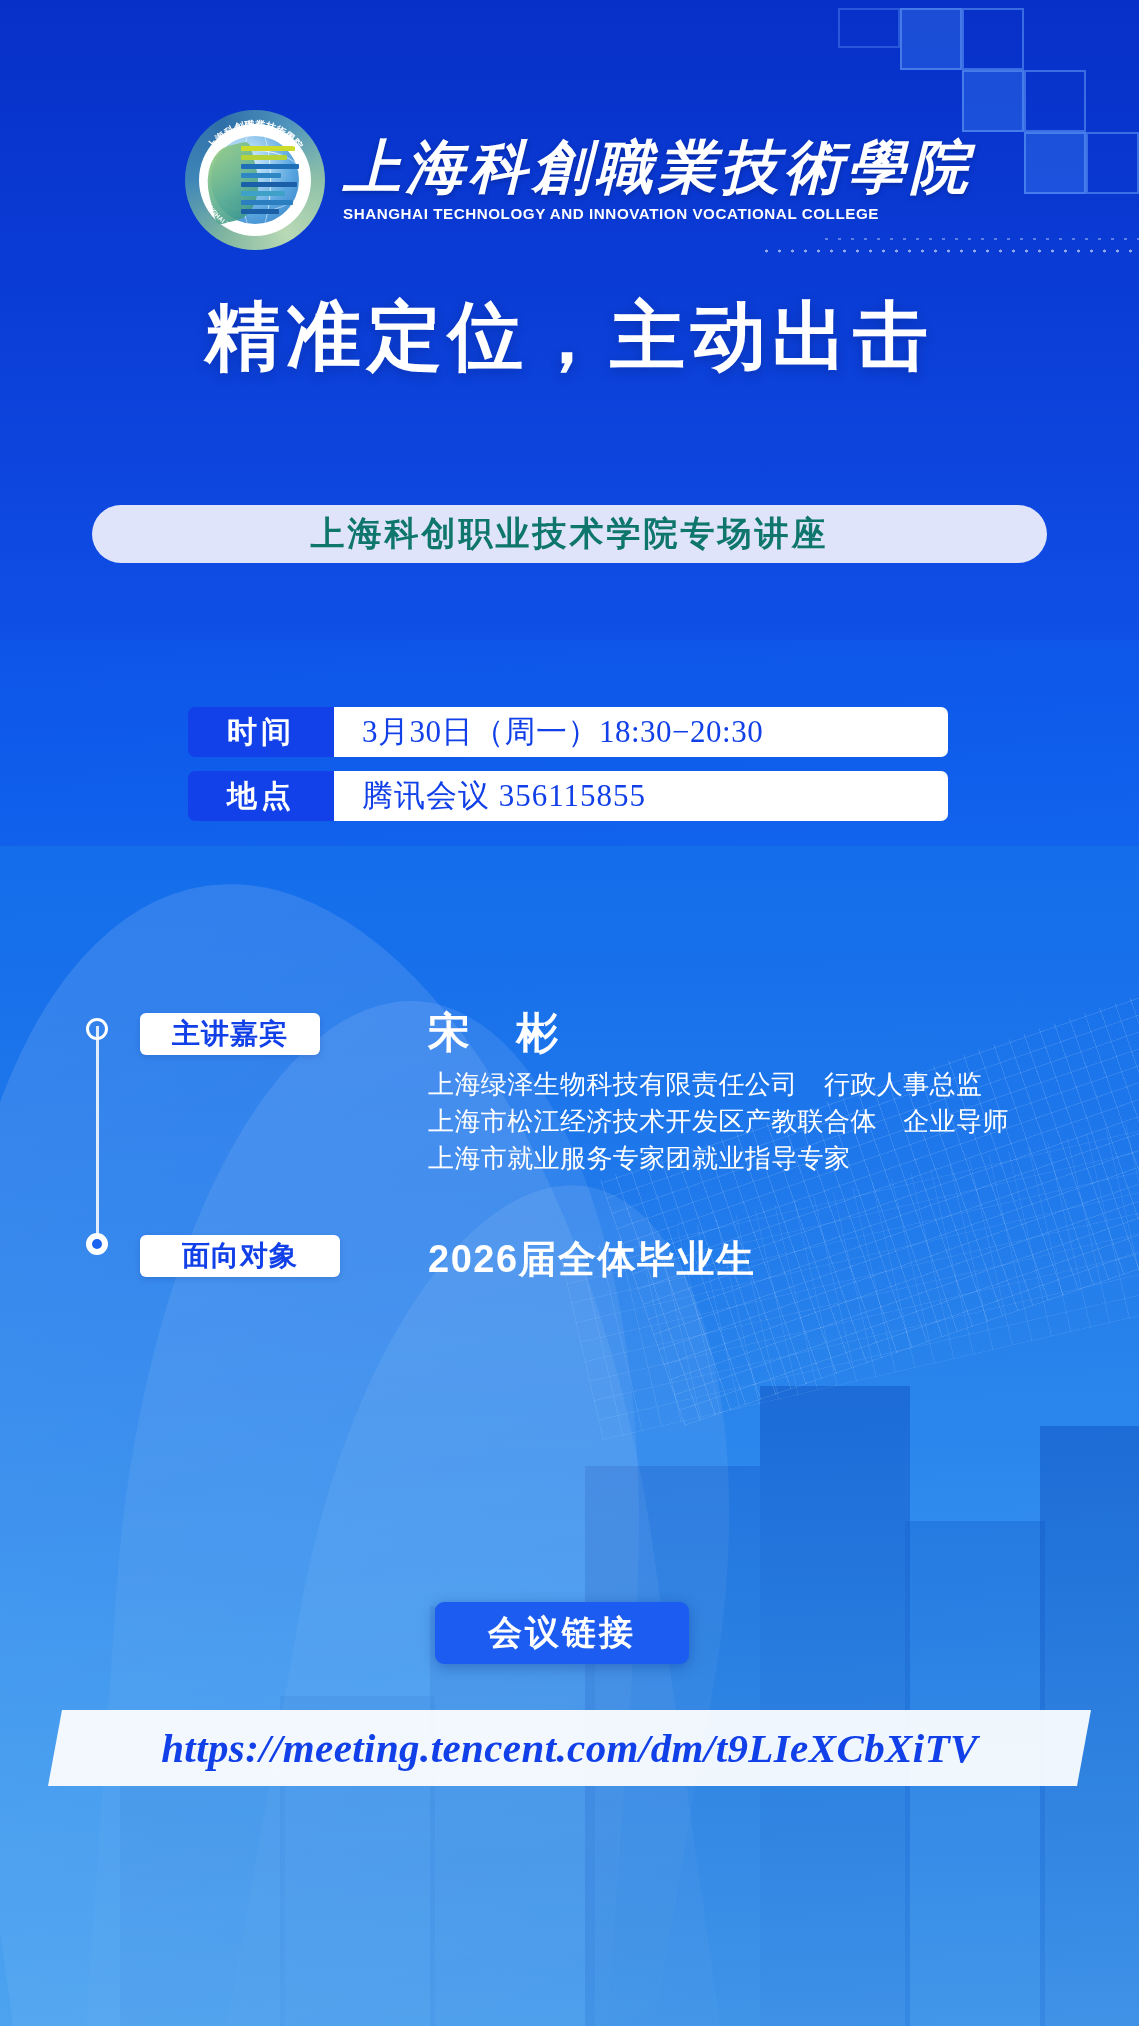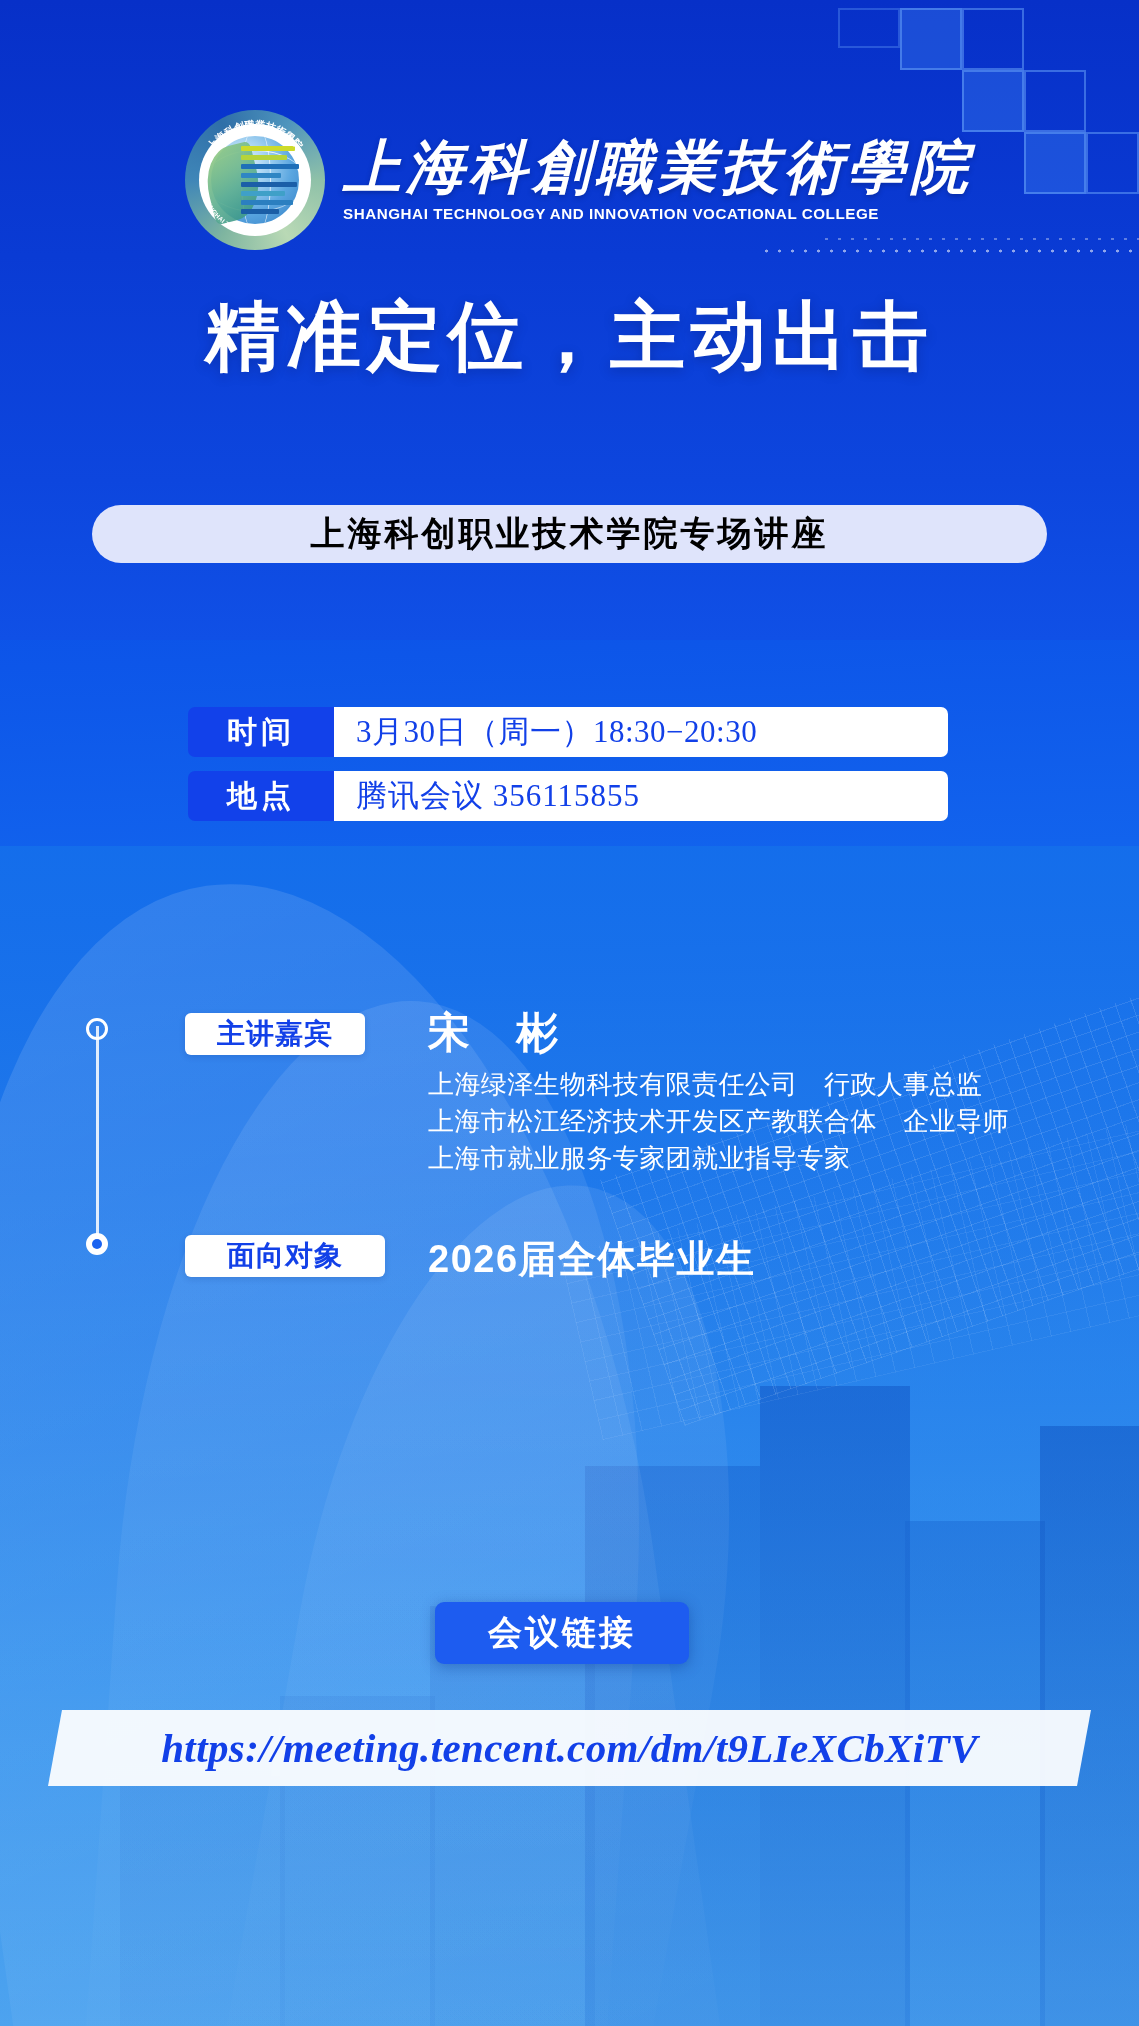"上海科创职业技术学院专场讲座" .subtitle-pill span { color: #000000 -> #0f766e }
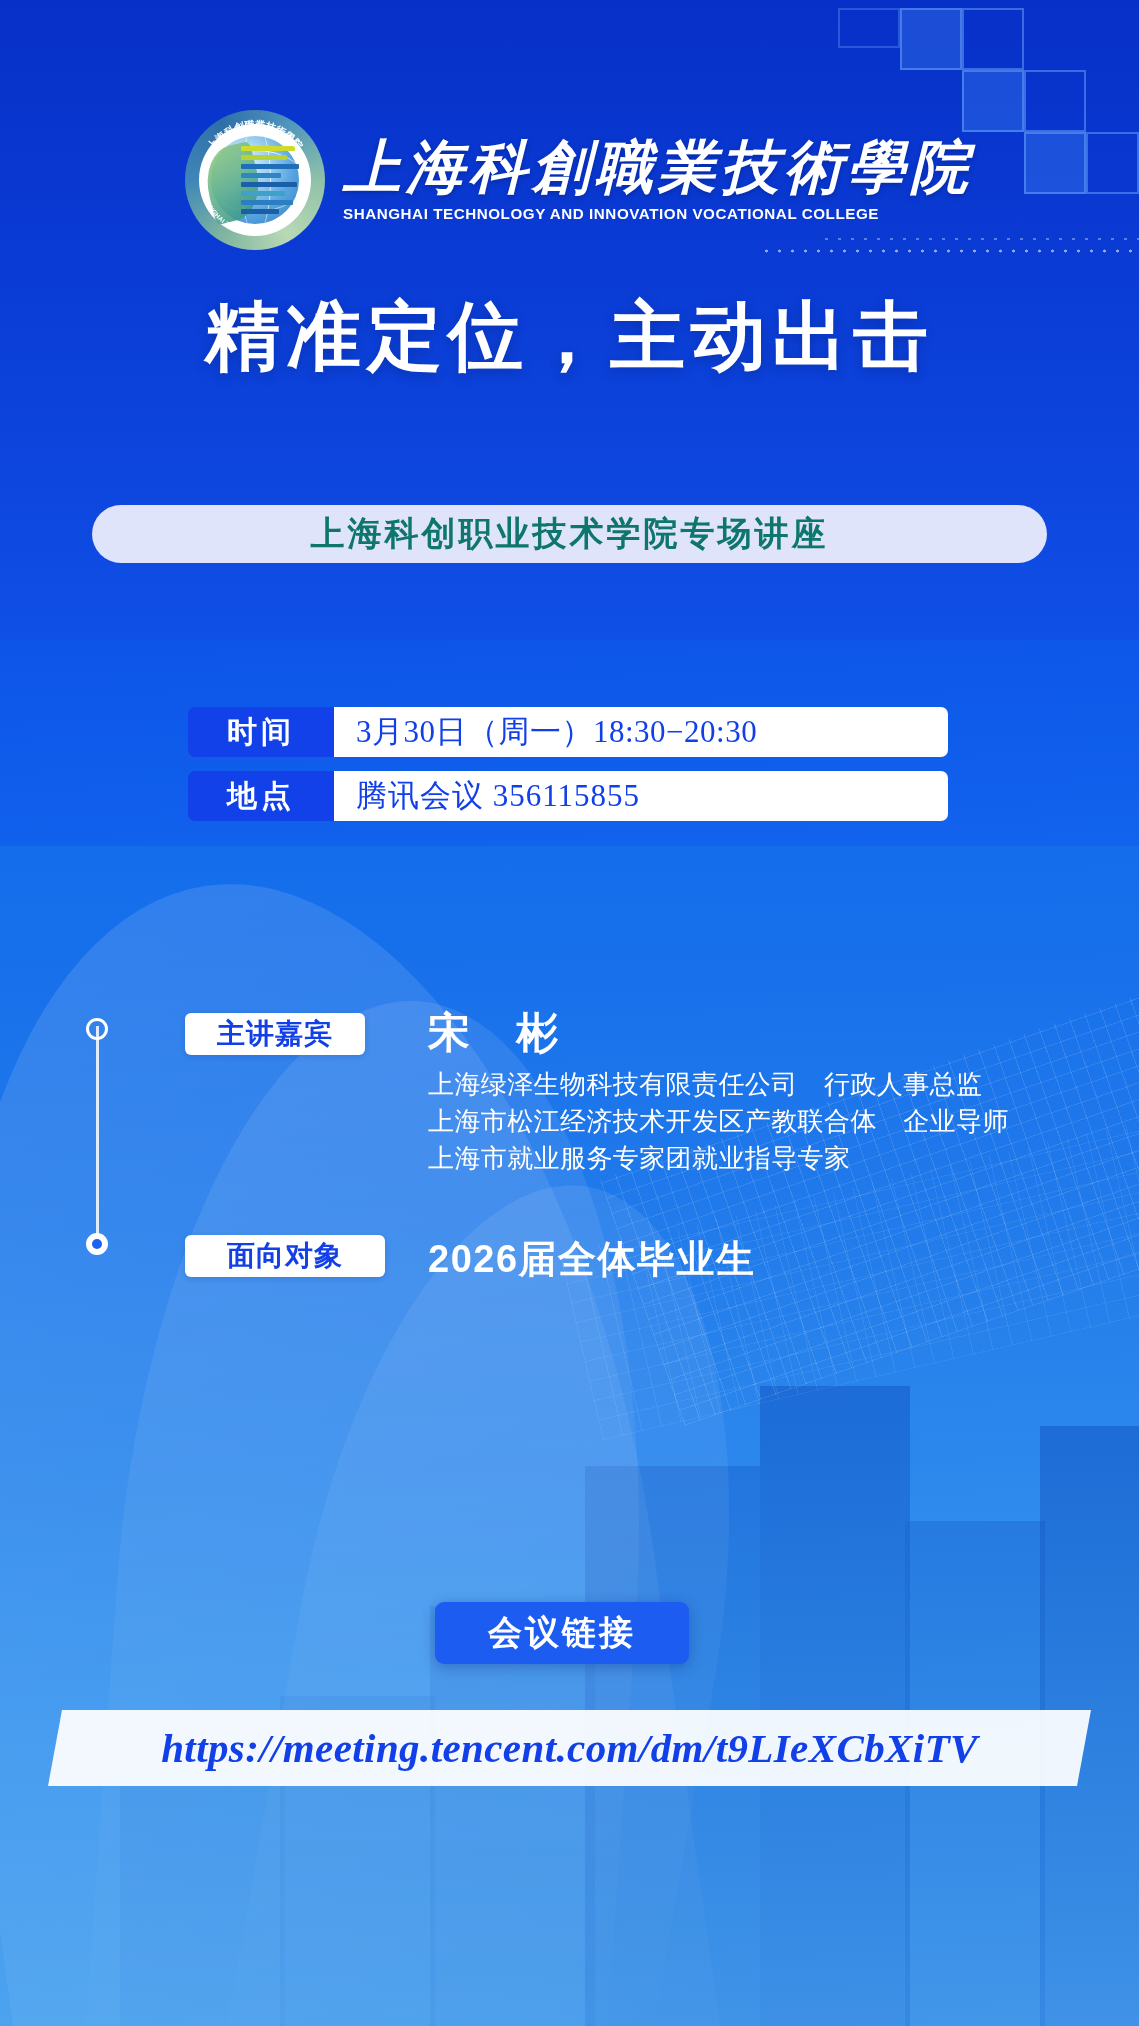"3月30日（周一）18:30−20:30" .info-row .v { padding: 0 22px -> 0 28px }
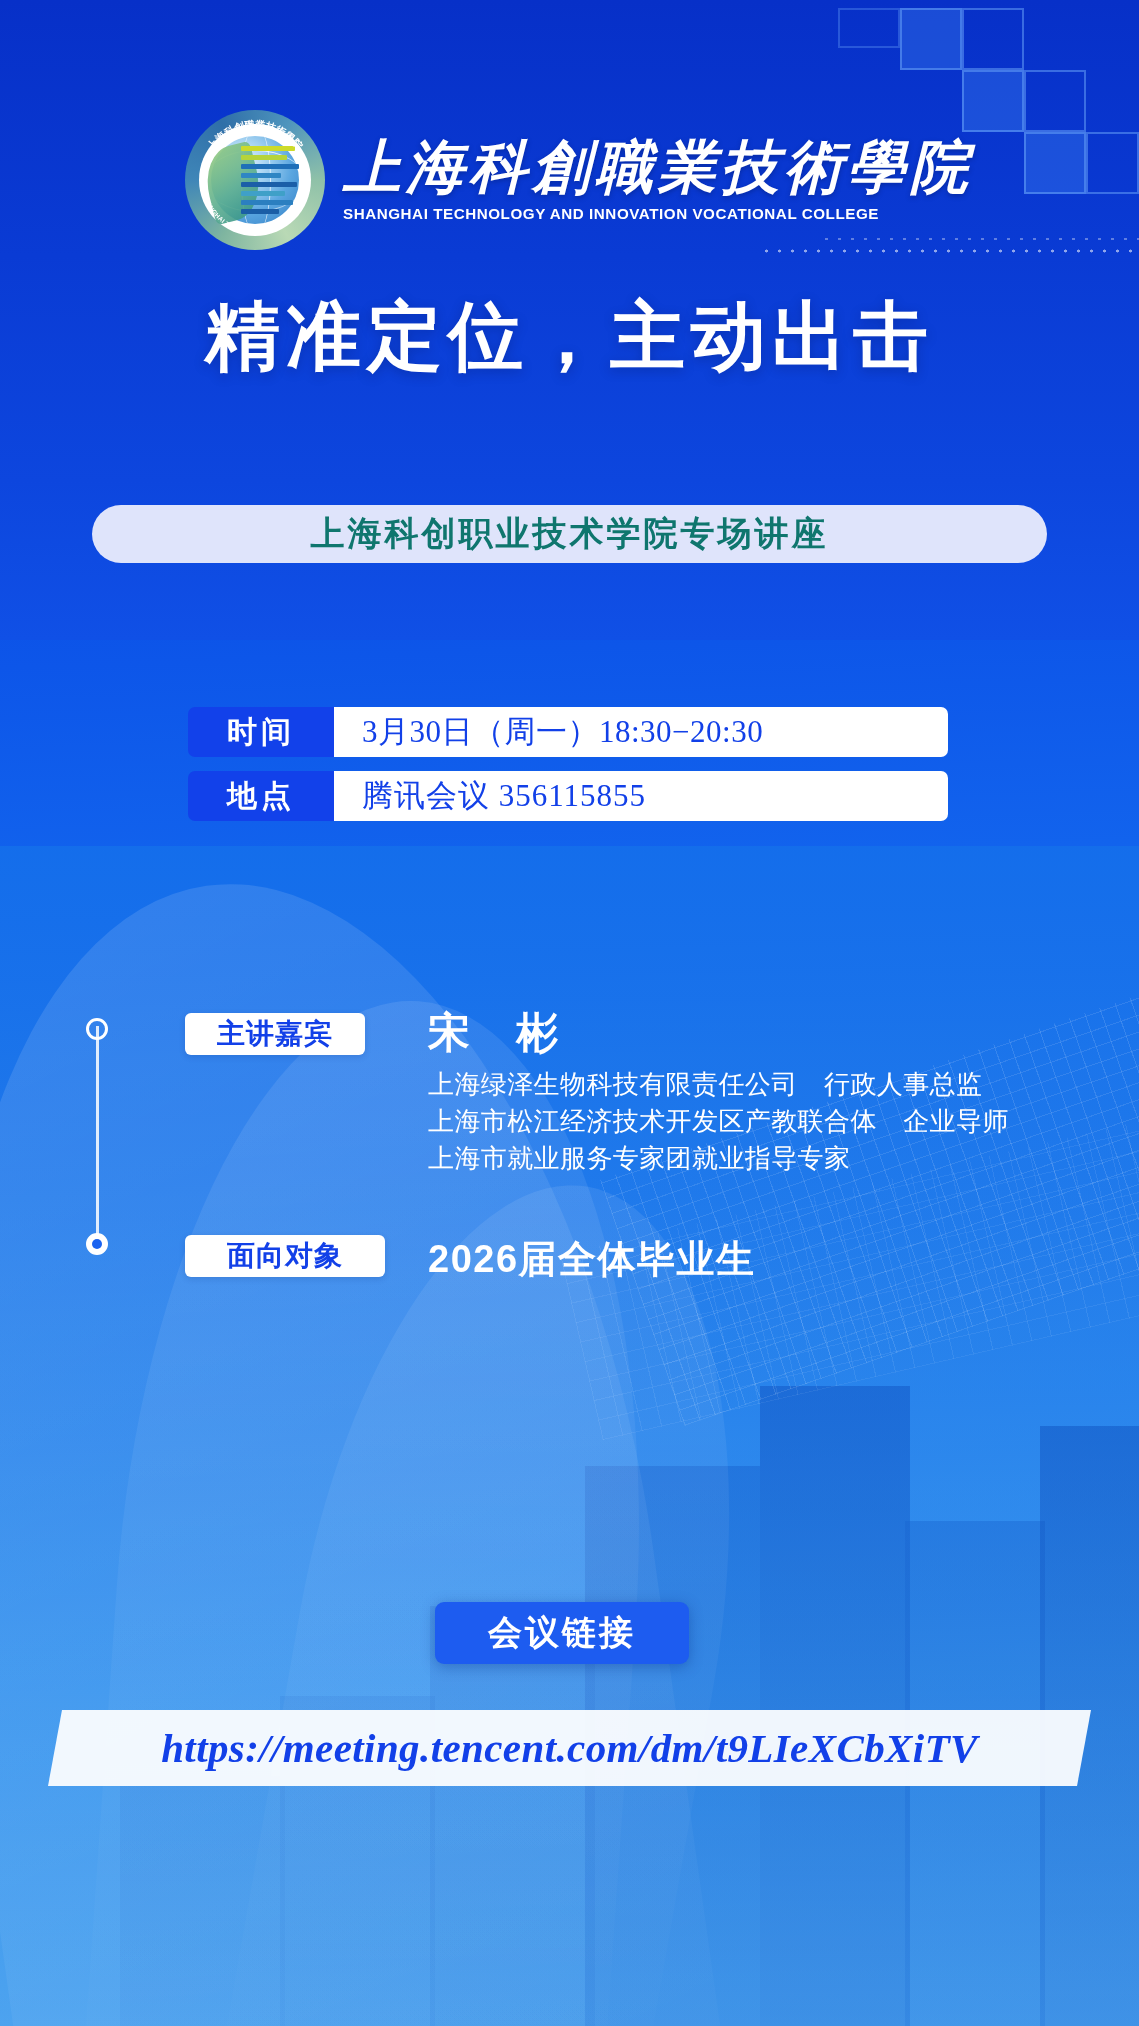"主讲嘉宾" .tag-pill { margin-left: 45px -> none }
